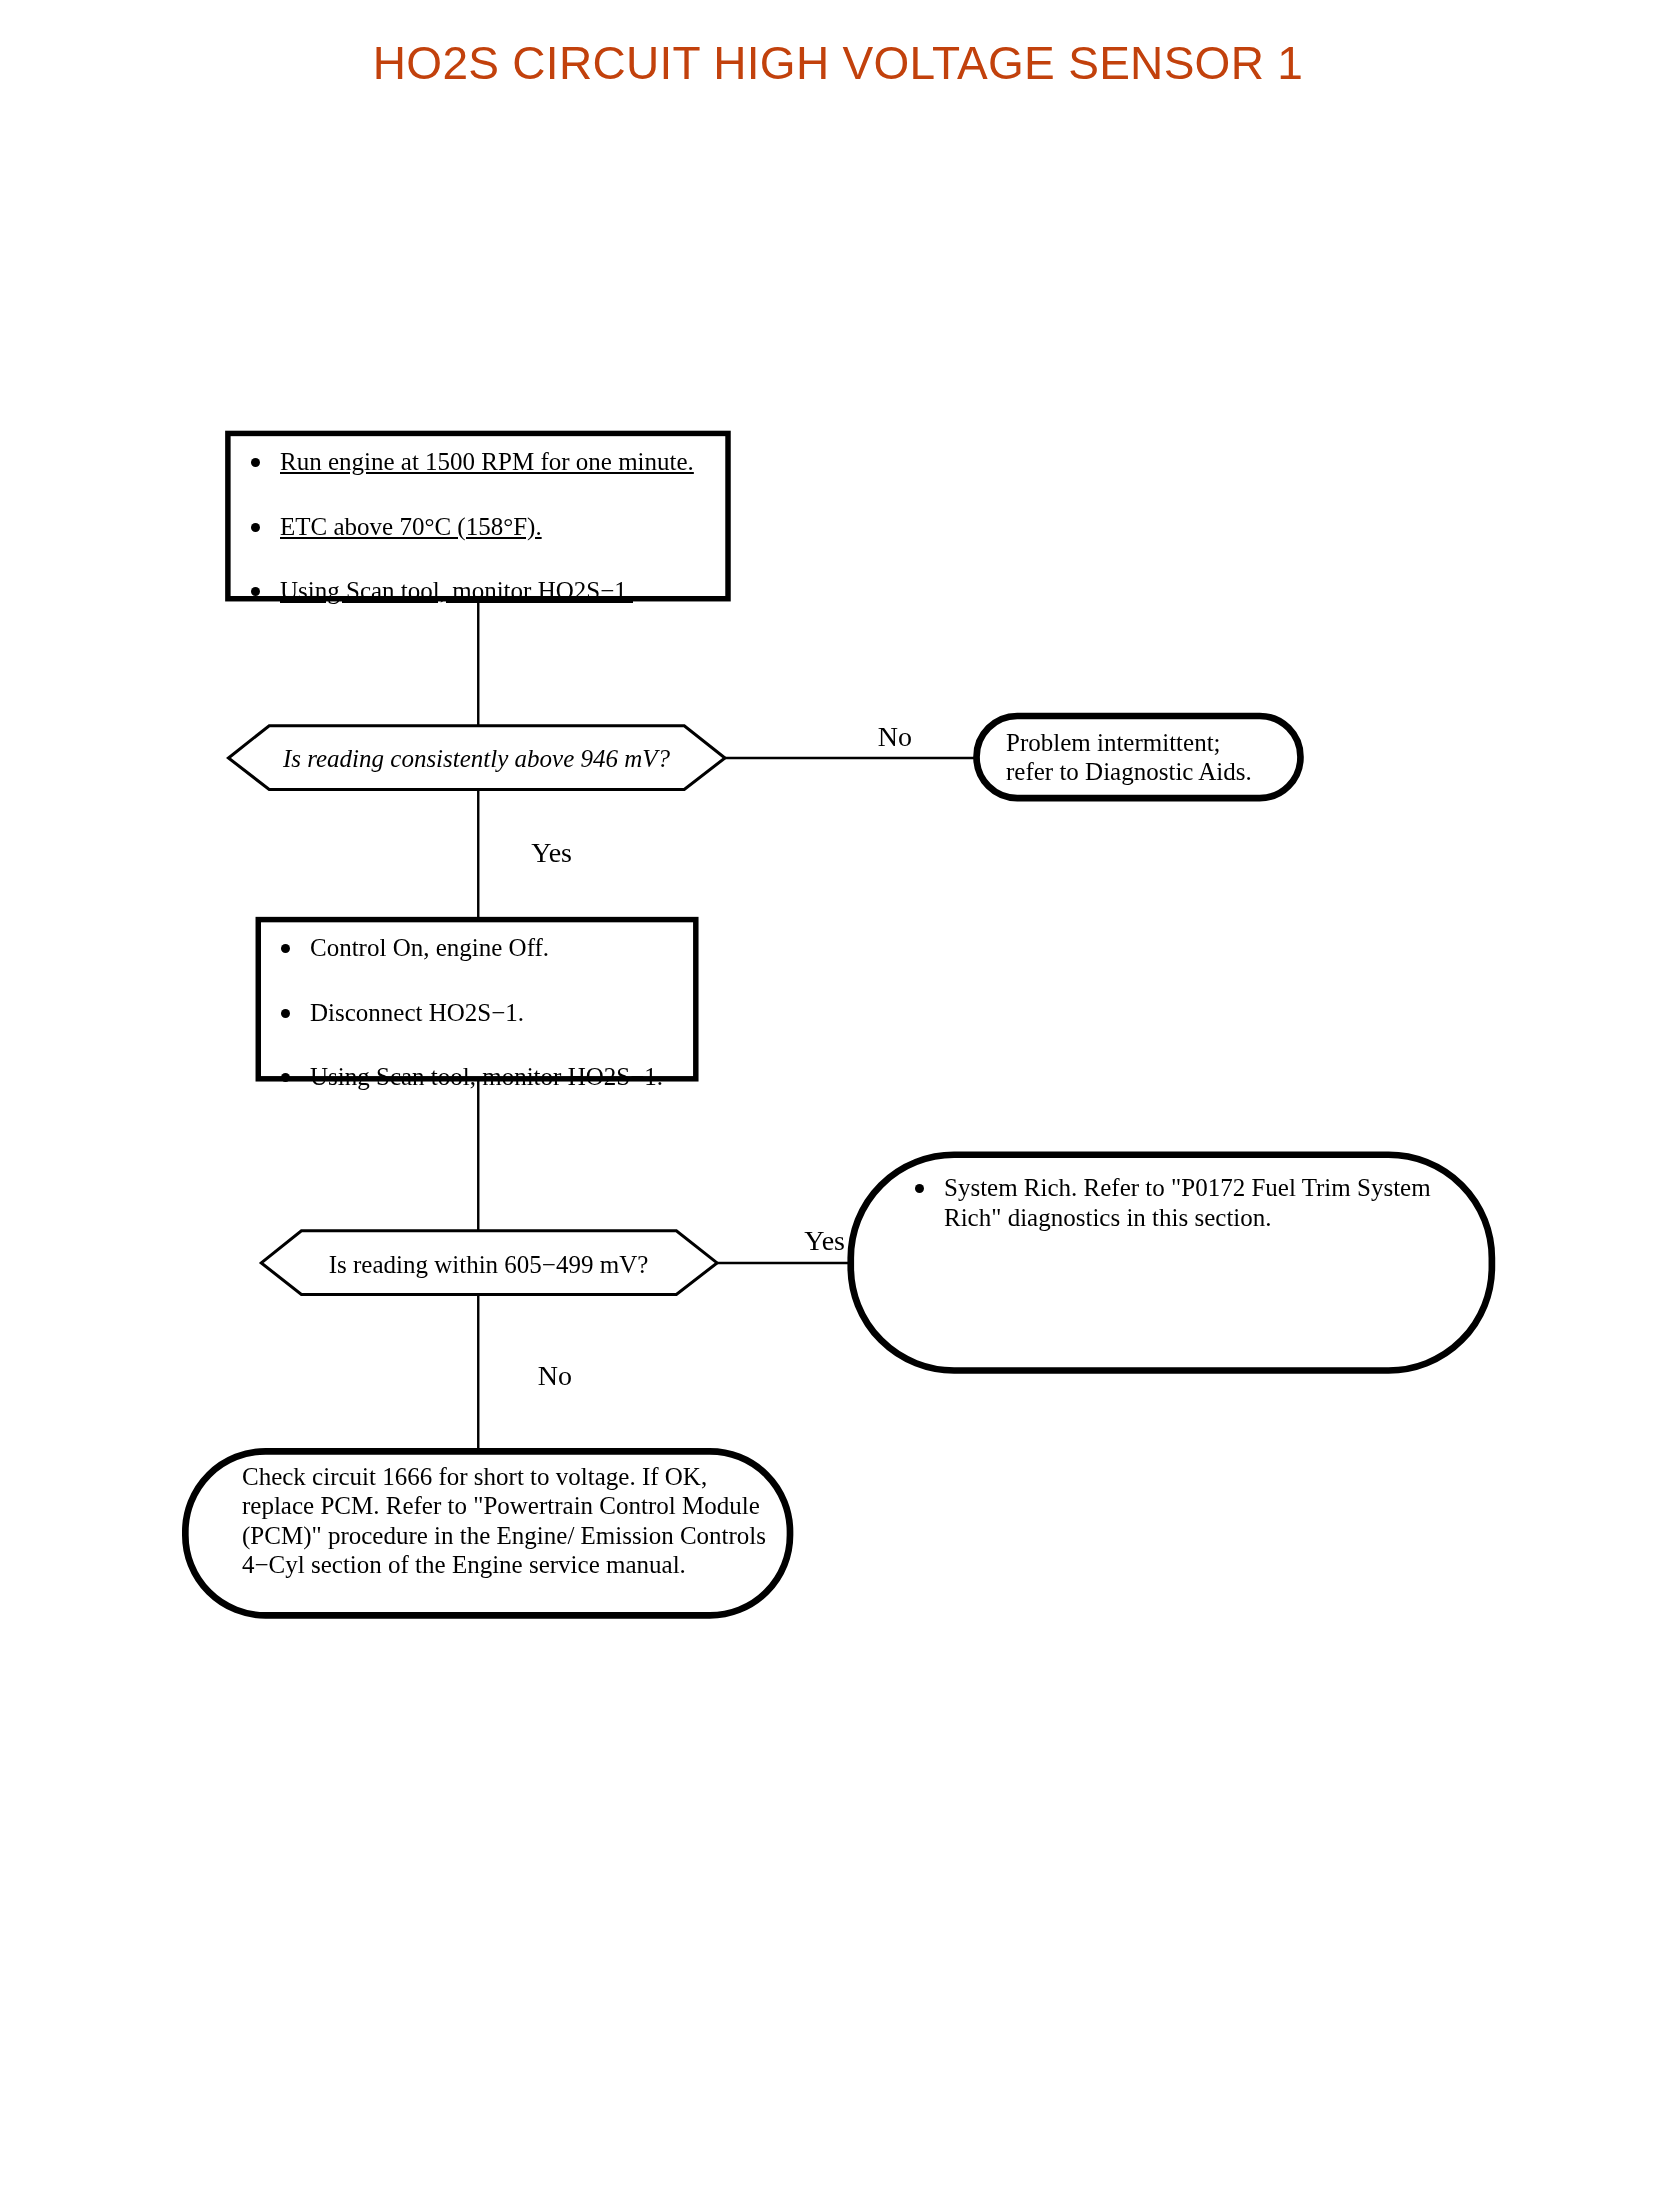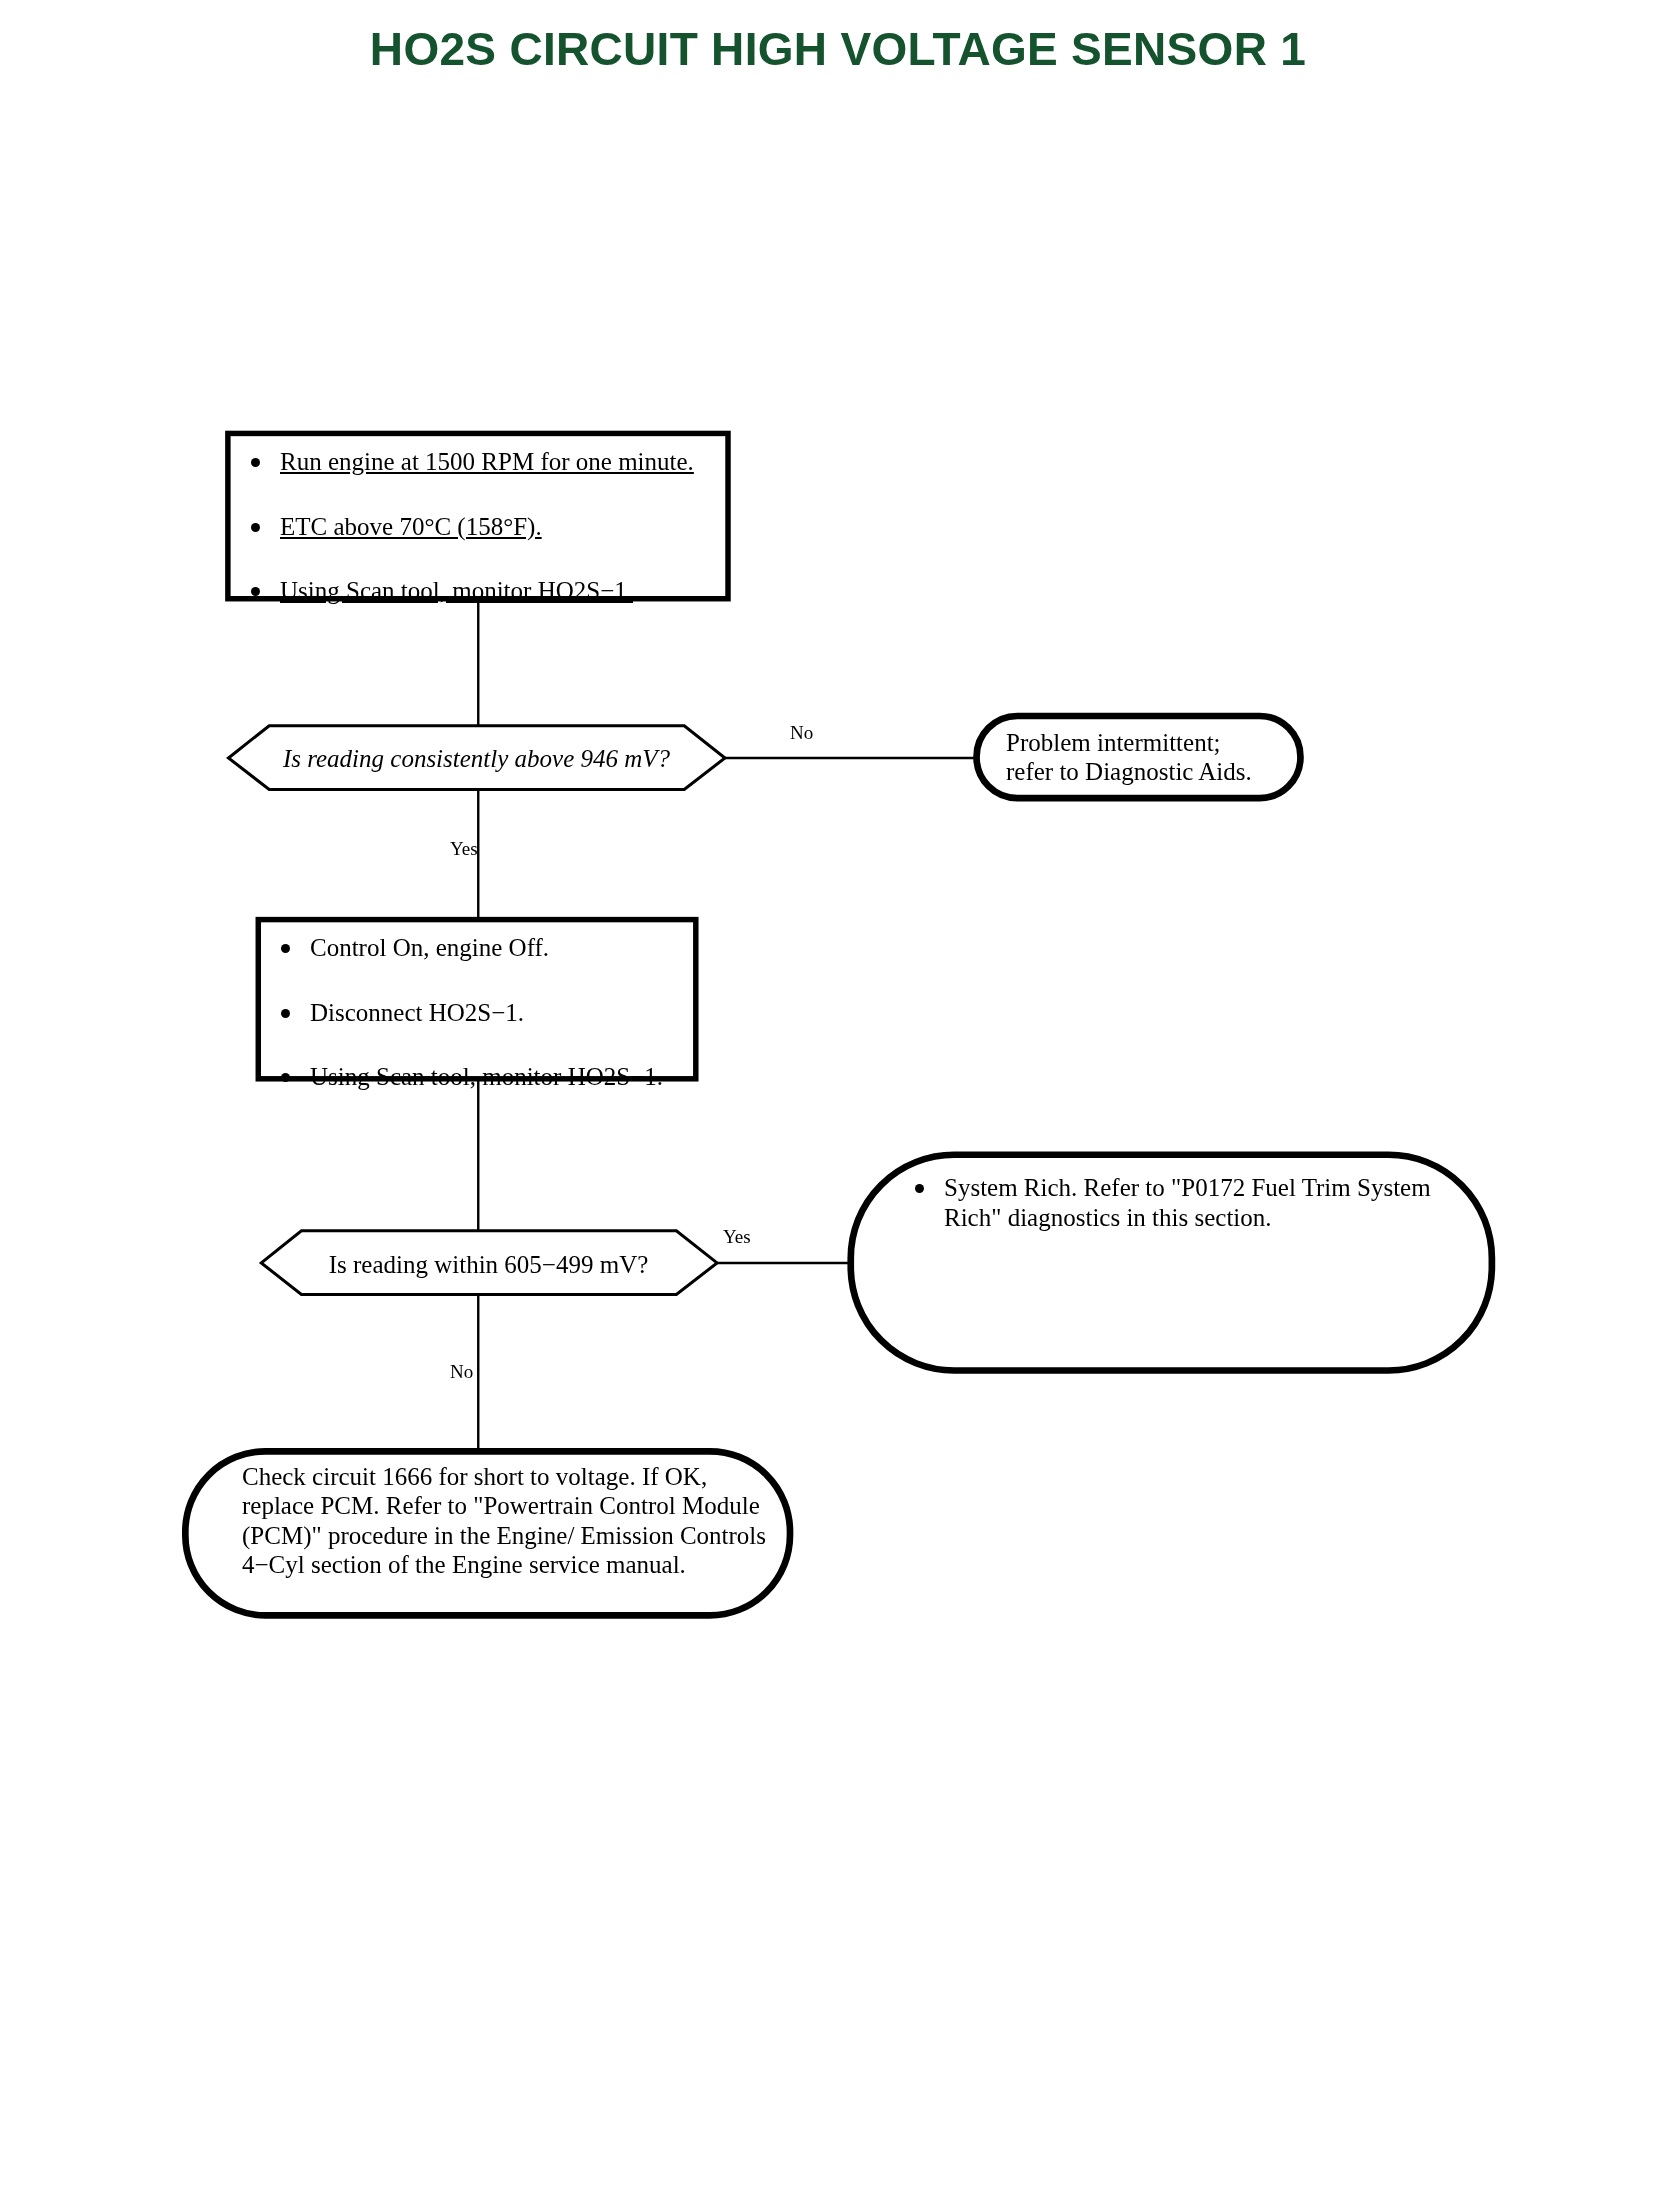"HO2S CIRCUIT HIGH VOLTAGE SENSOR" .page-title { color: #14532d -> #c2410c; font-weight: bold -> normal; top: 22px -> 36px }
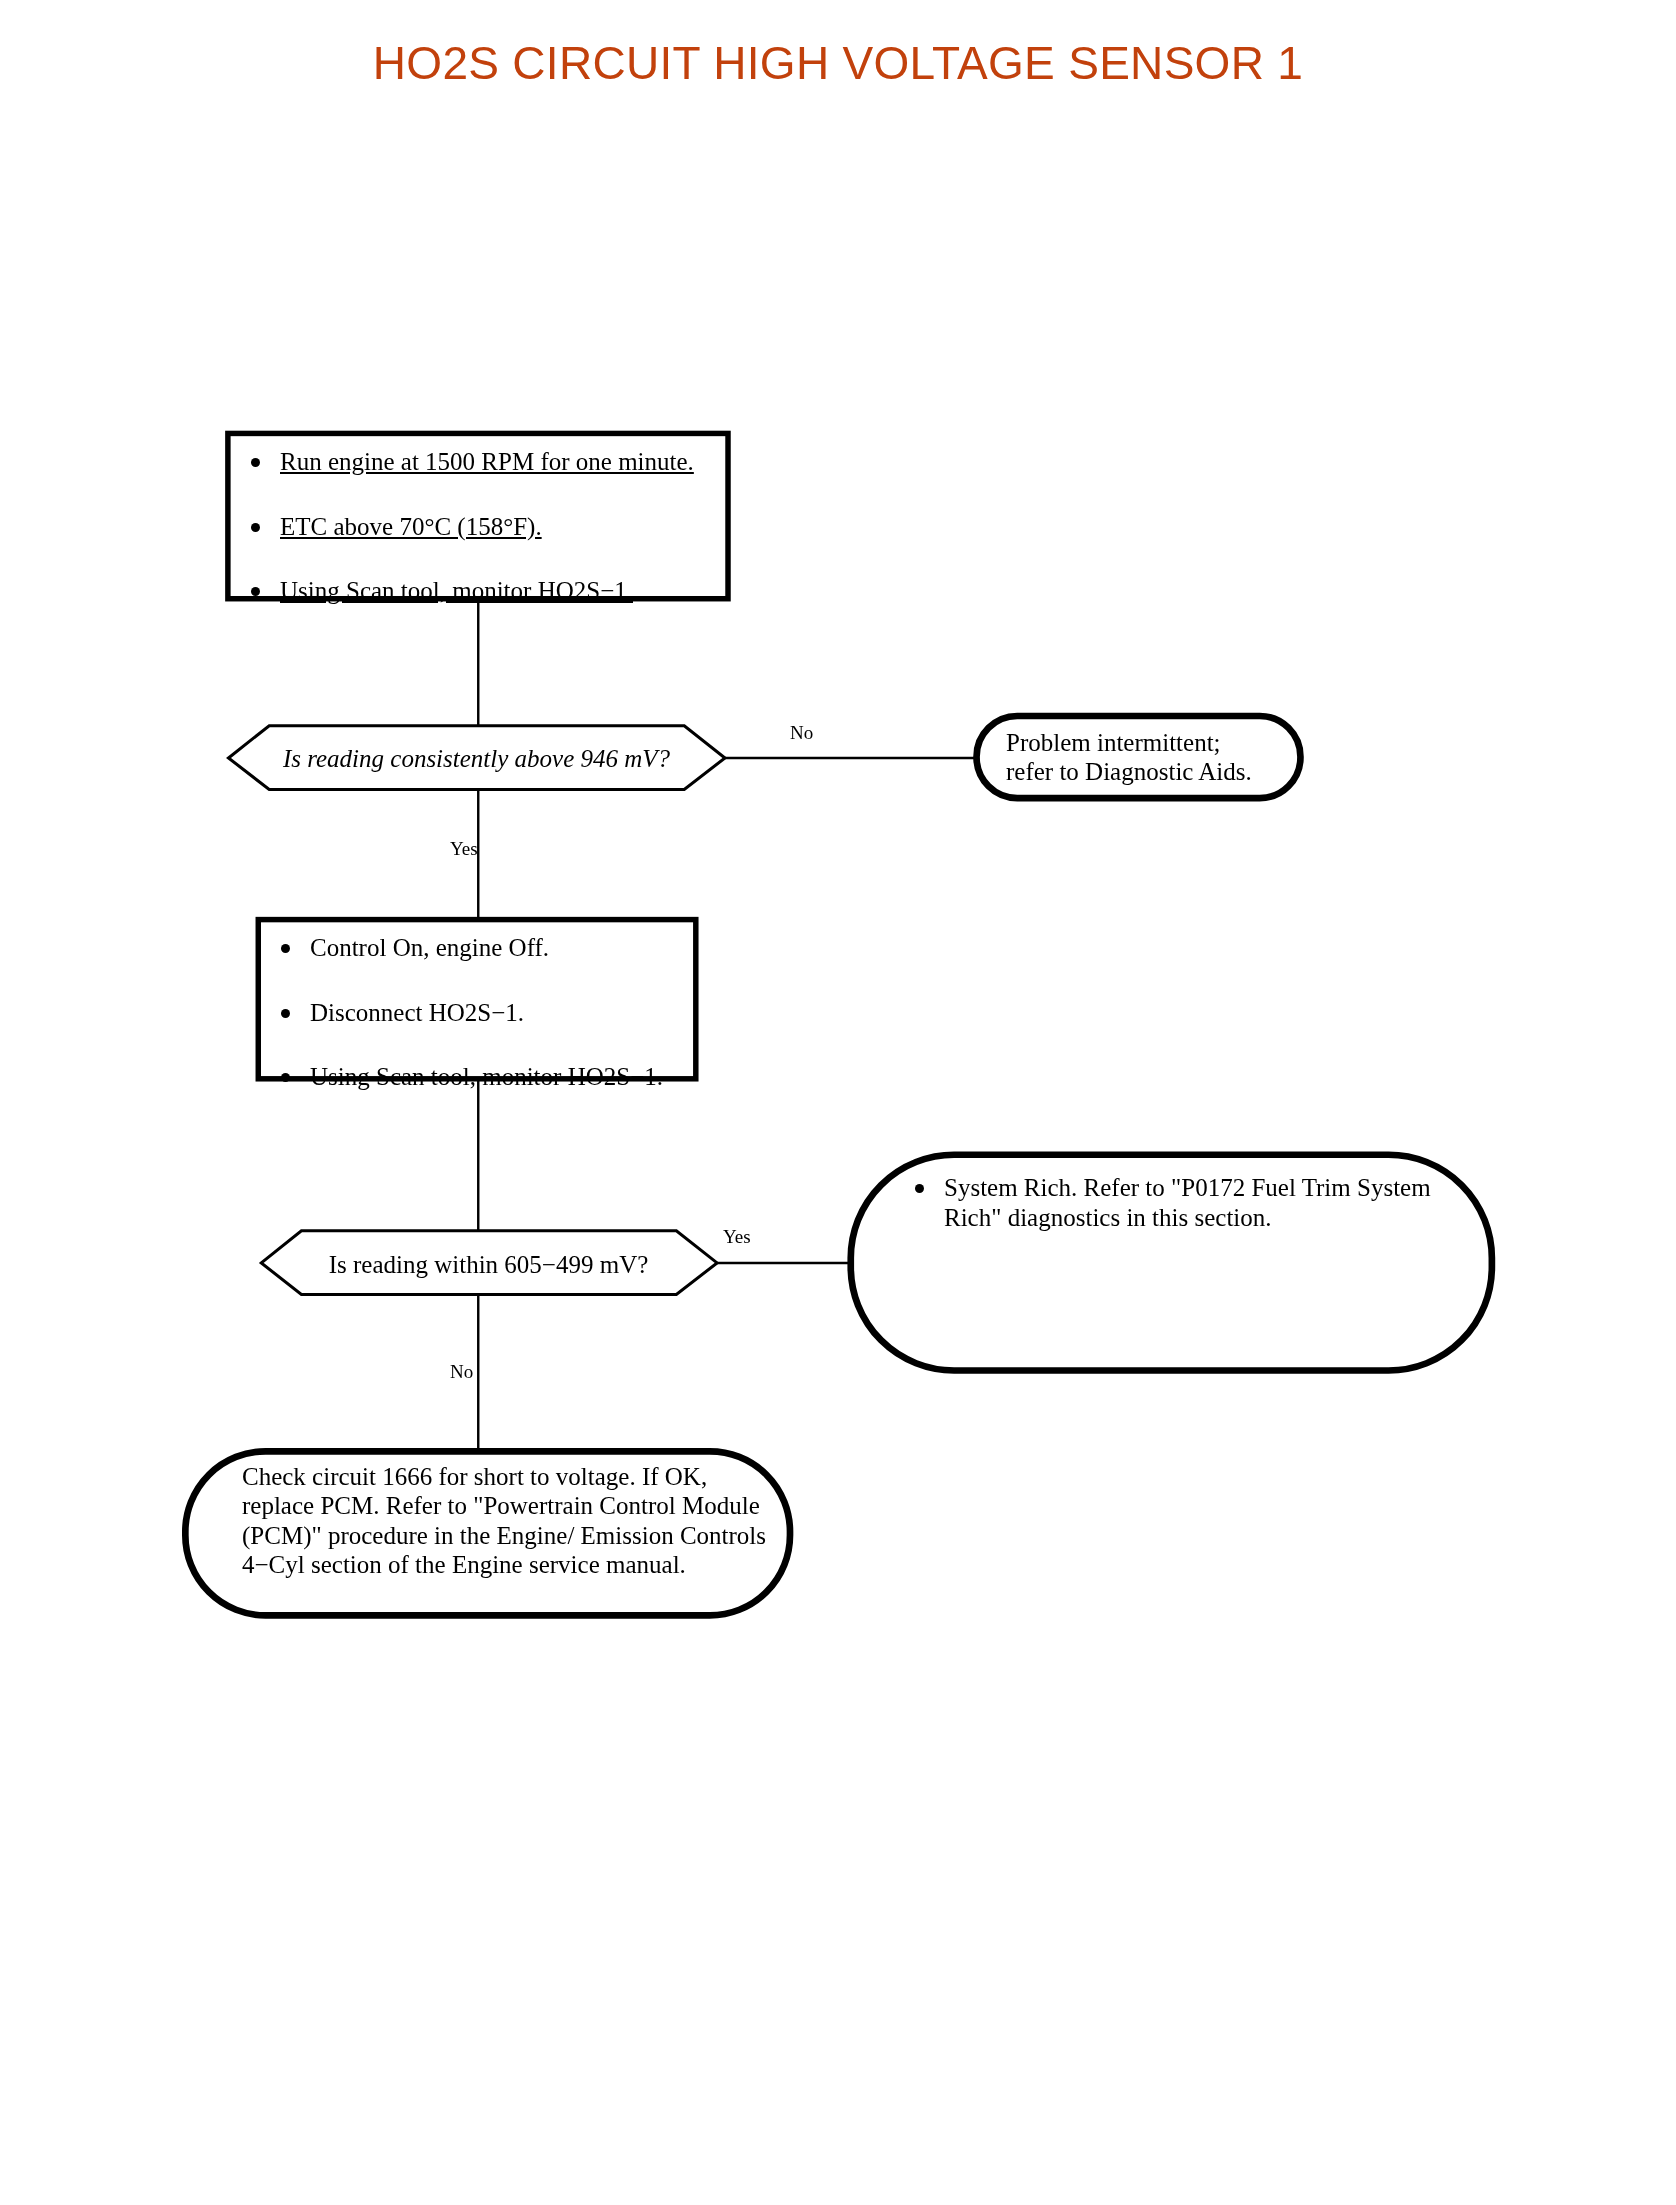"No" .branch-label { font-size: 19px -> 28px; text-align: left -> right }
